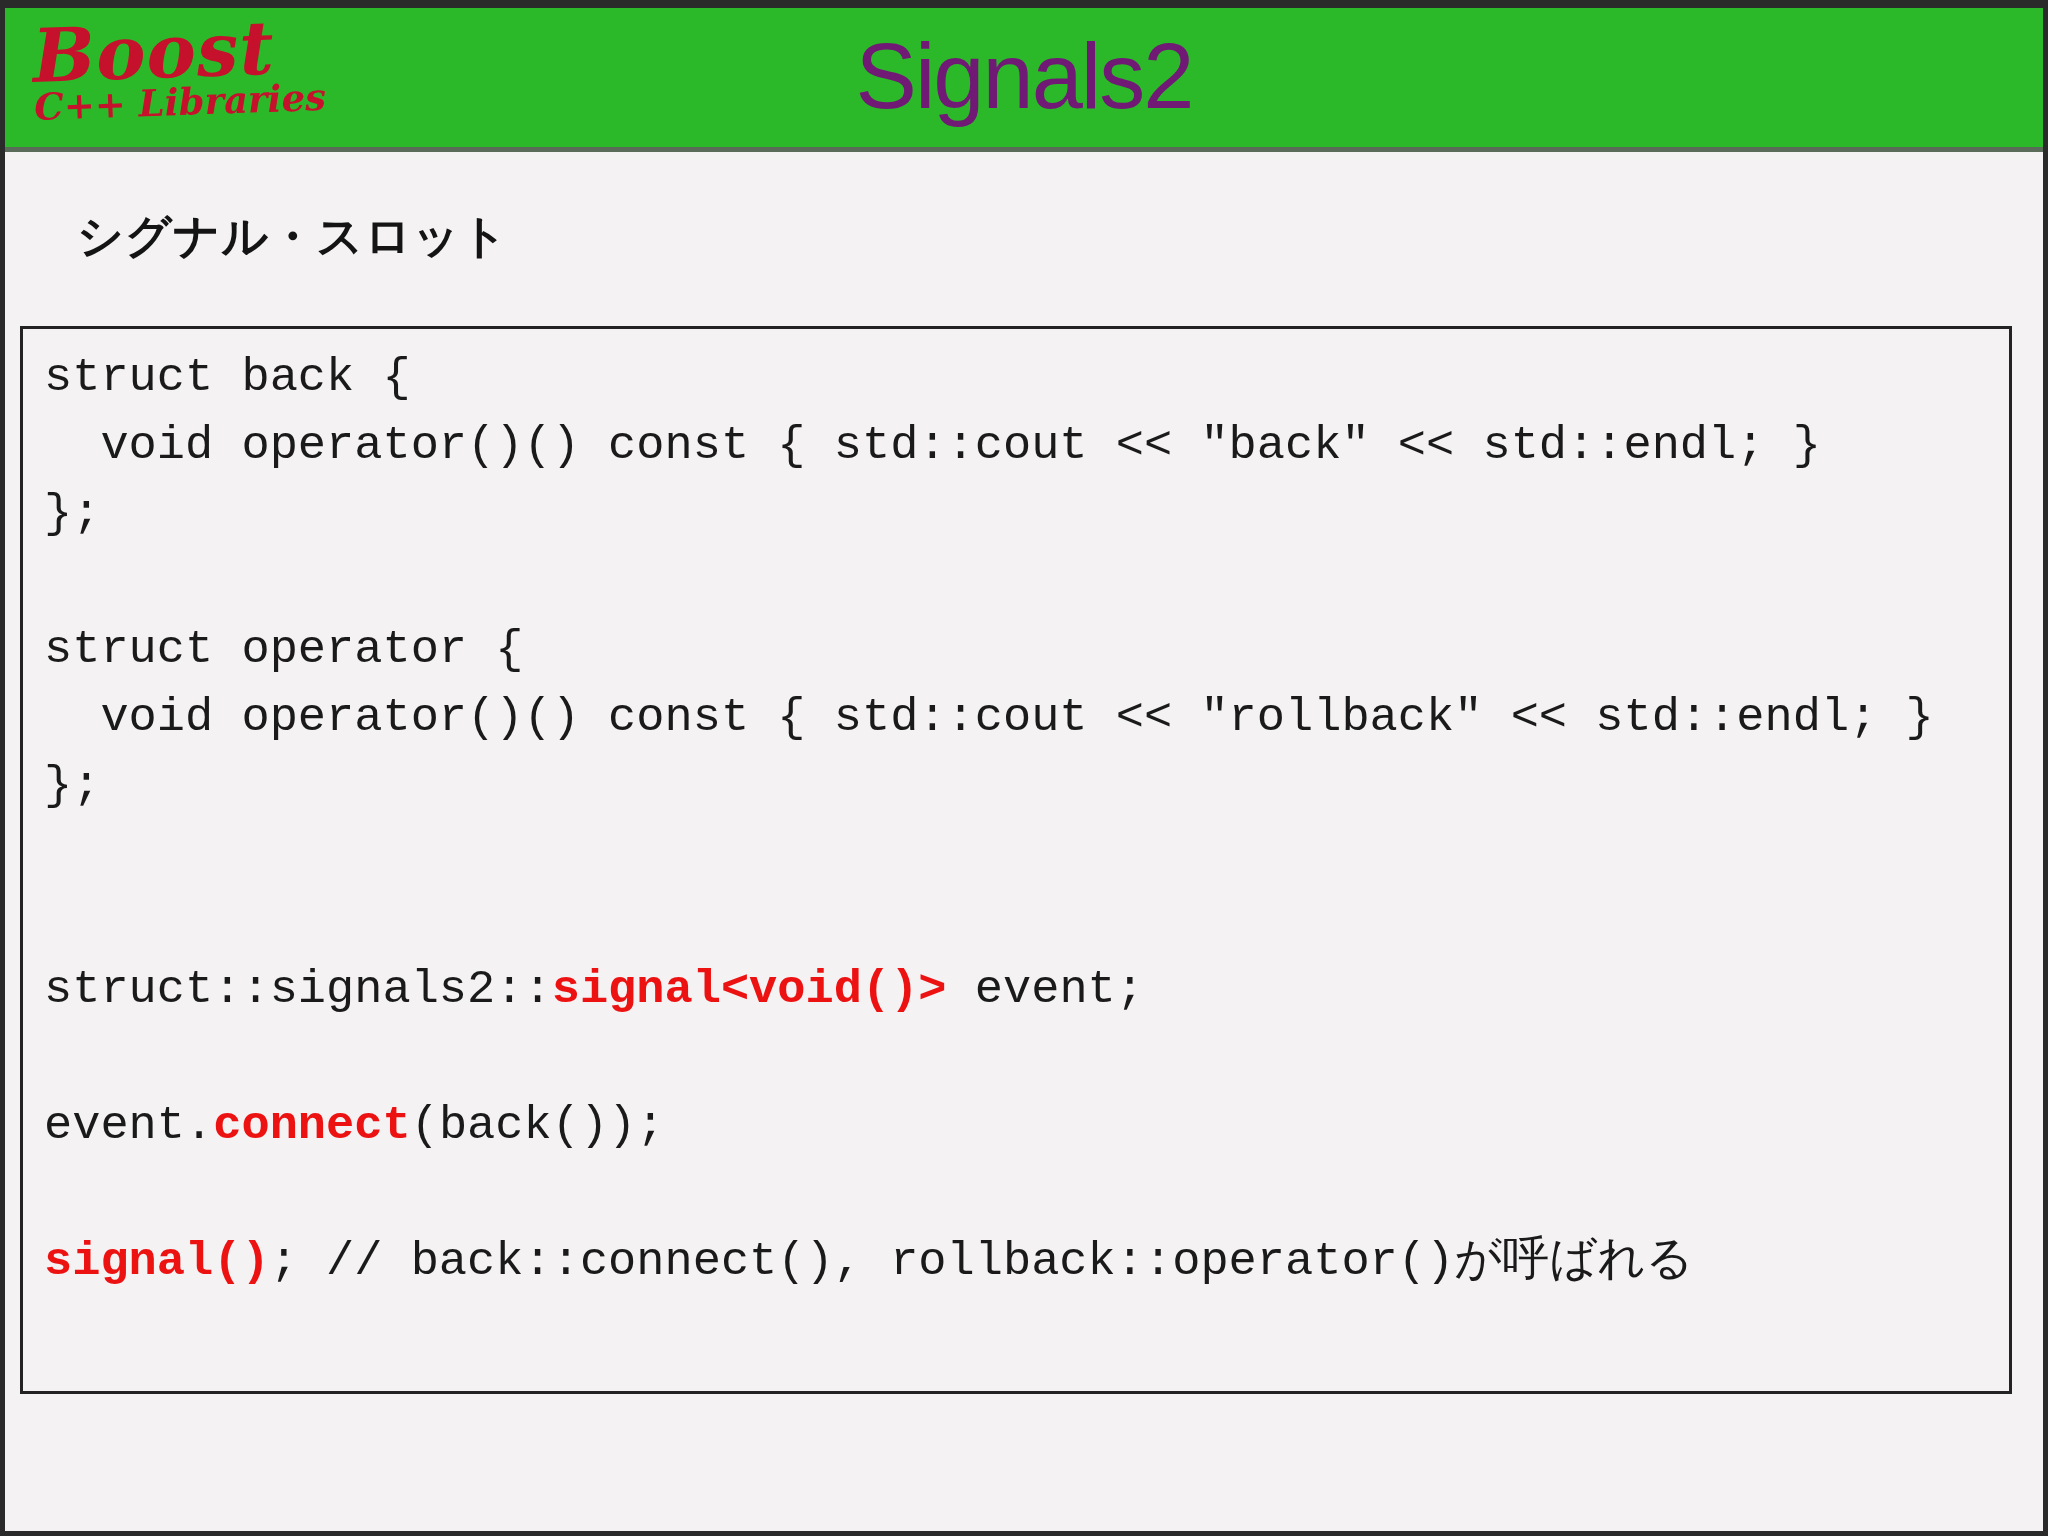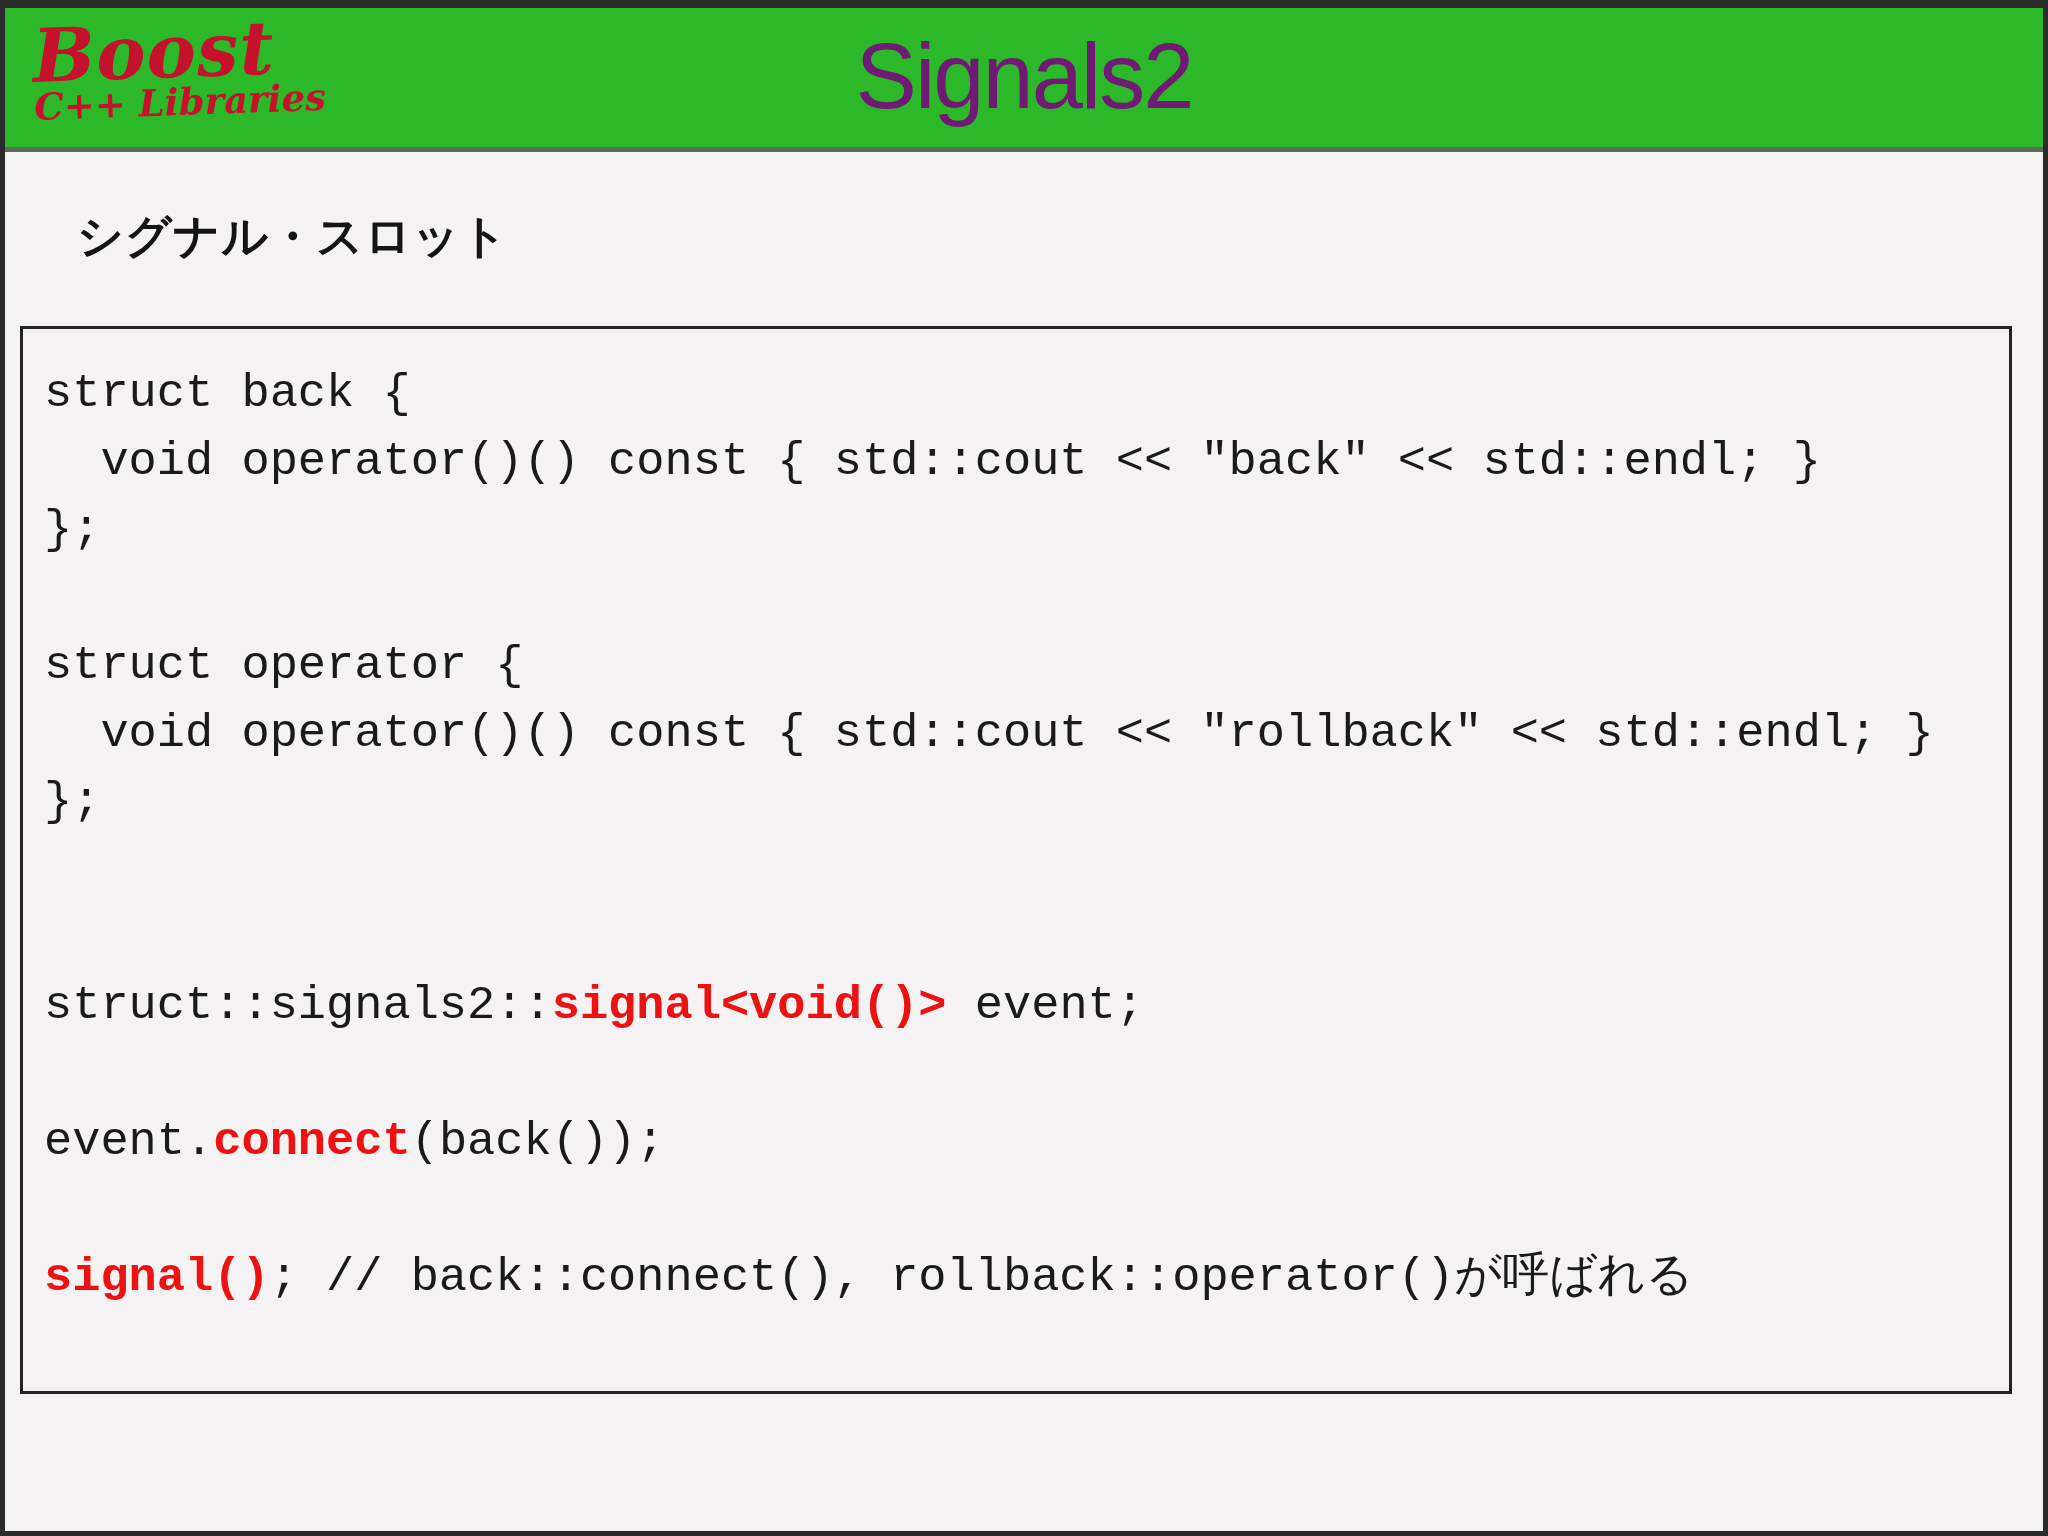"struct back {" .codebox { padding: 31px 0 0 21px -> 15px 0 0 21px }
